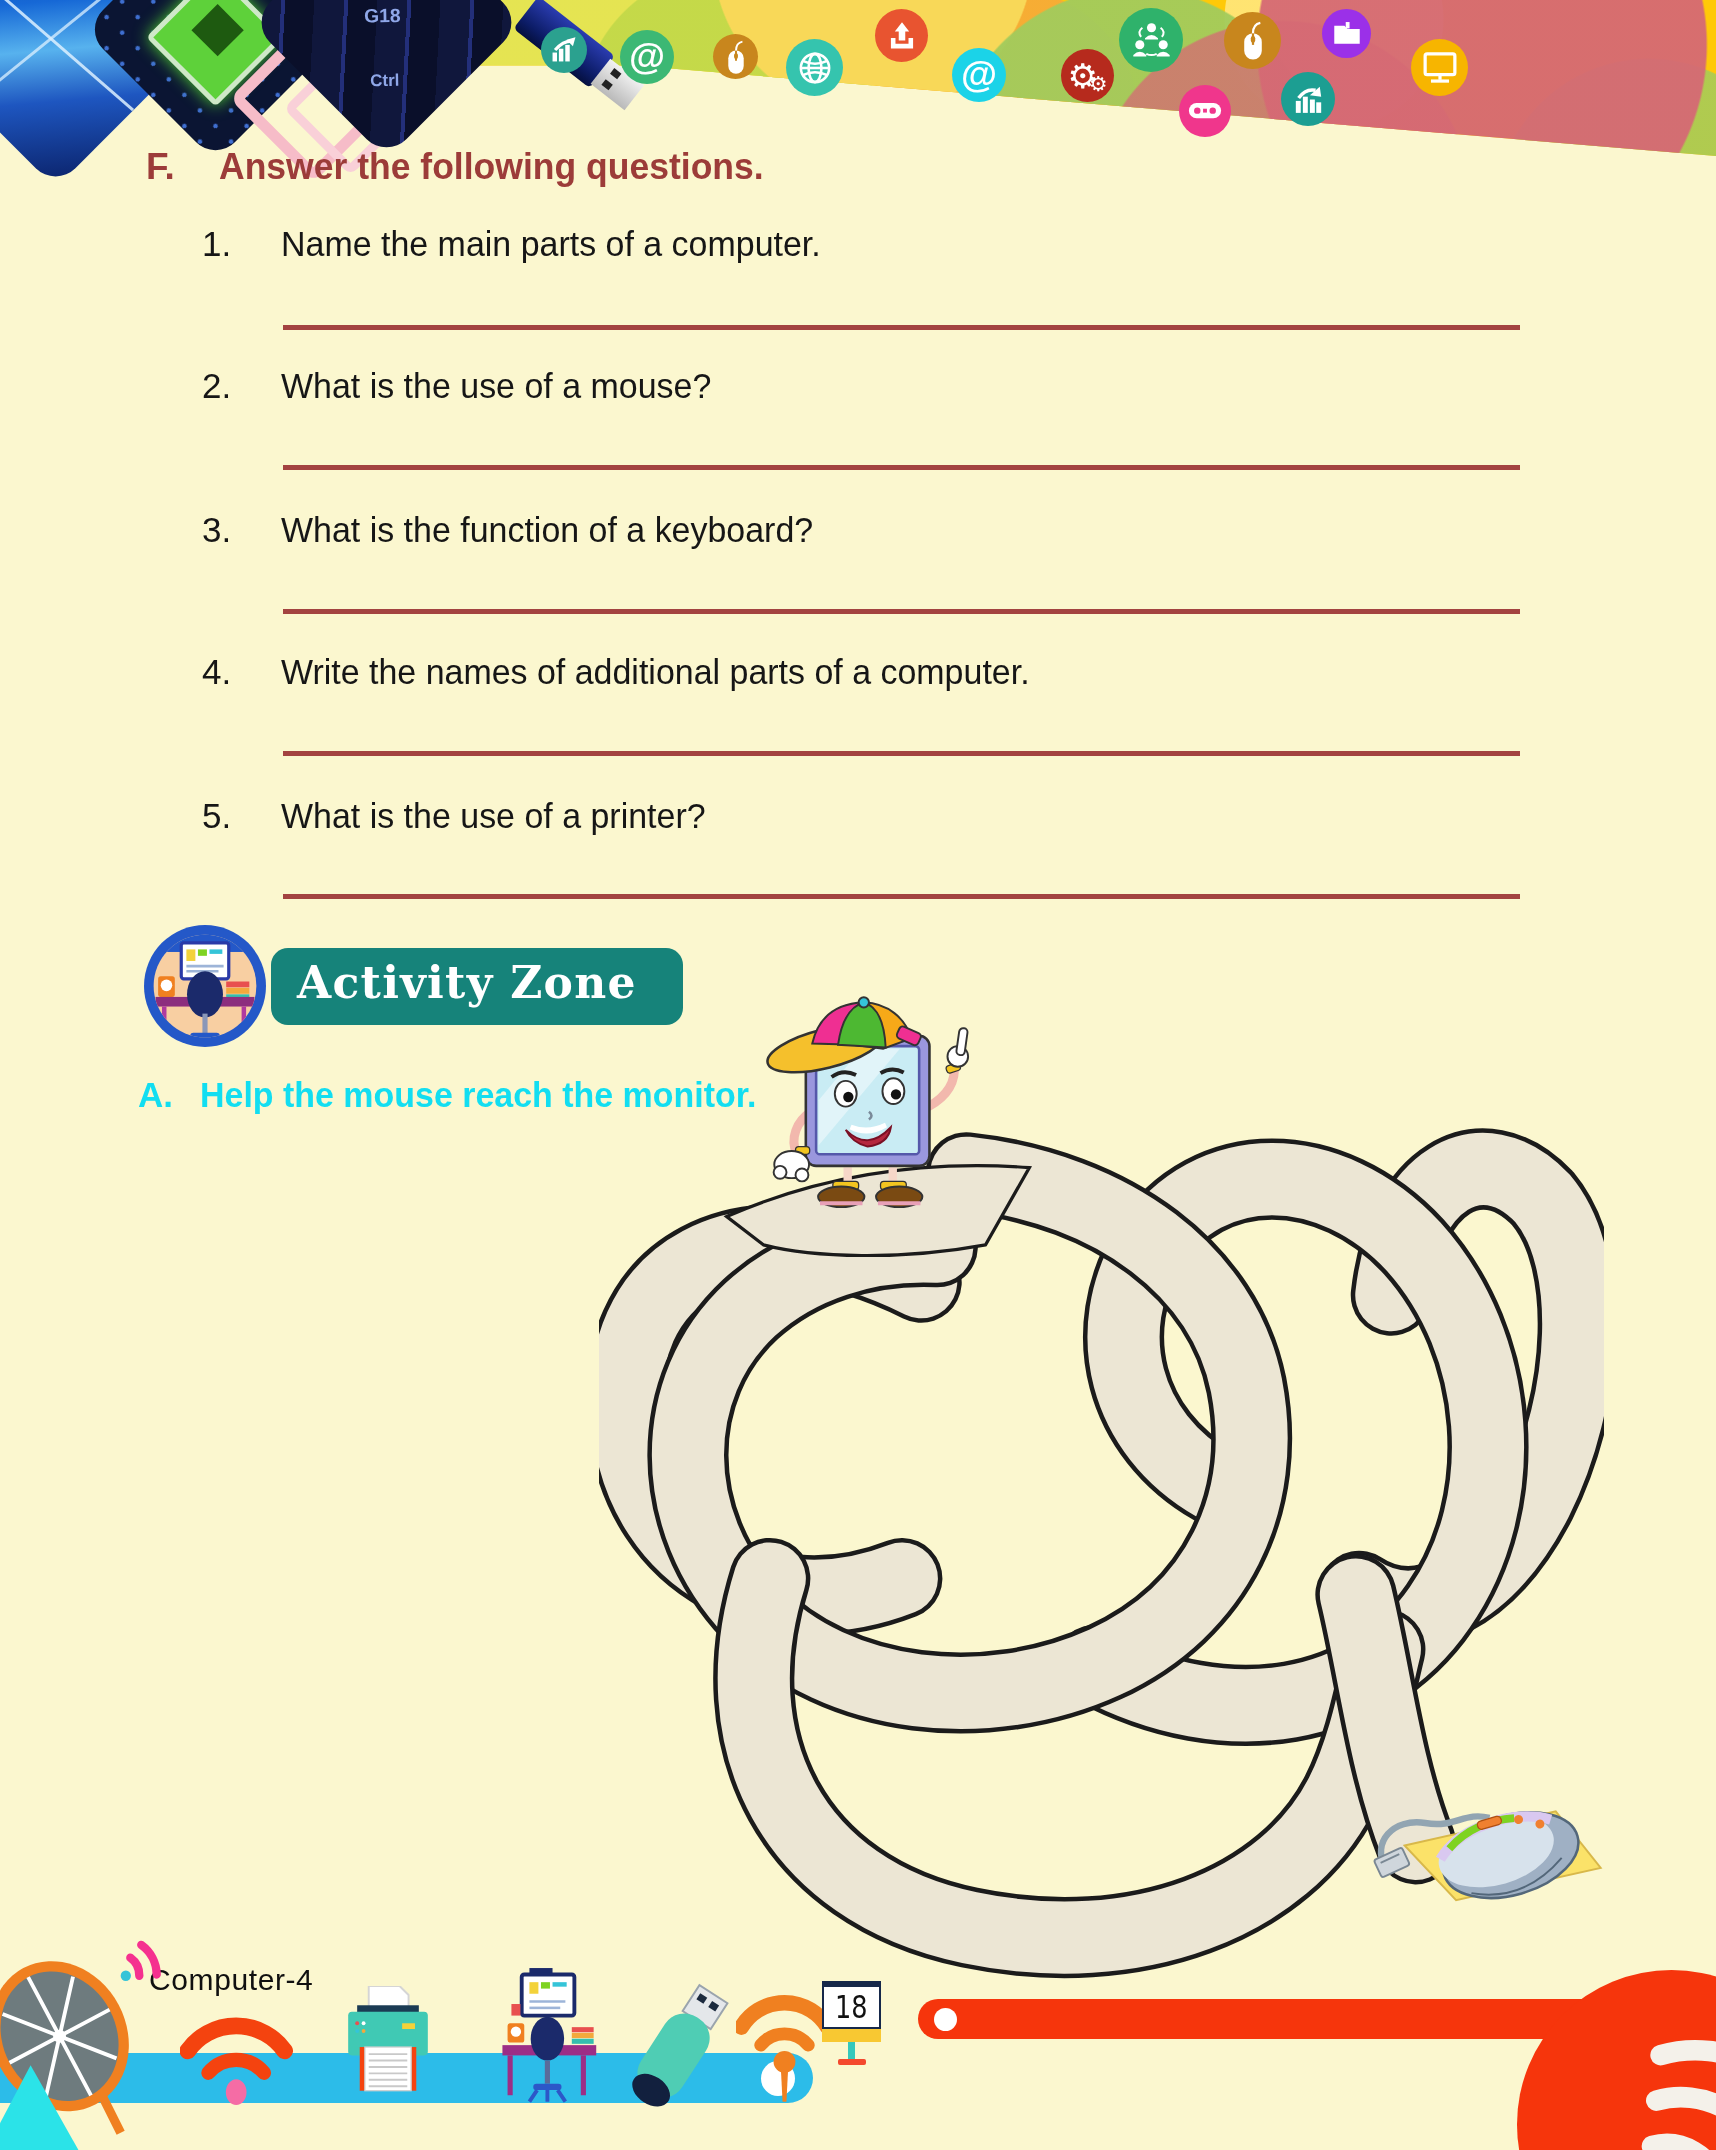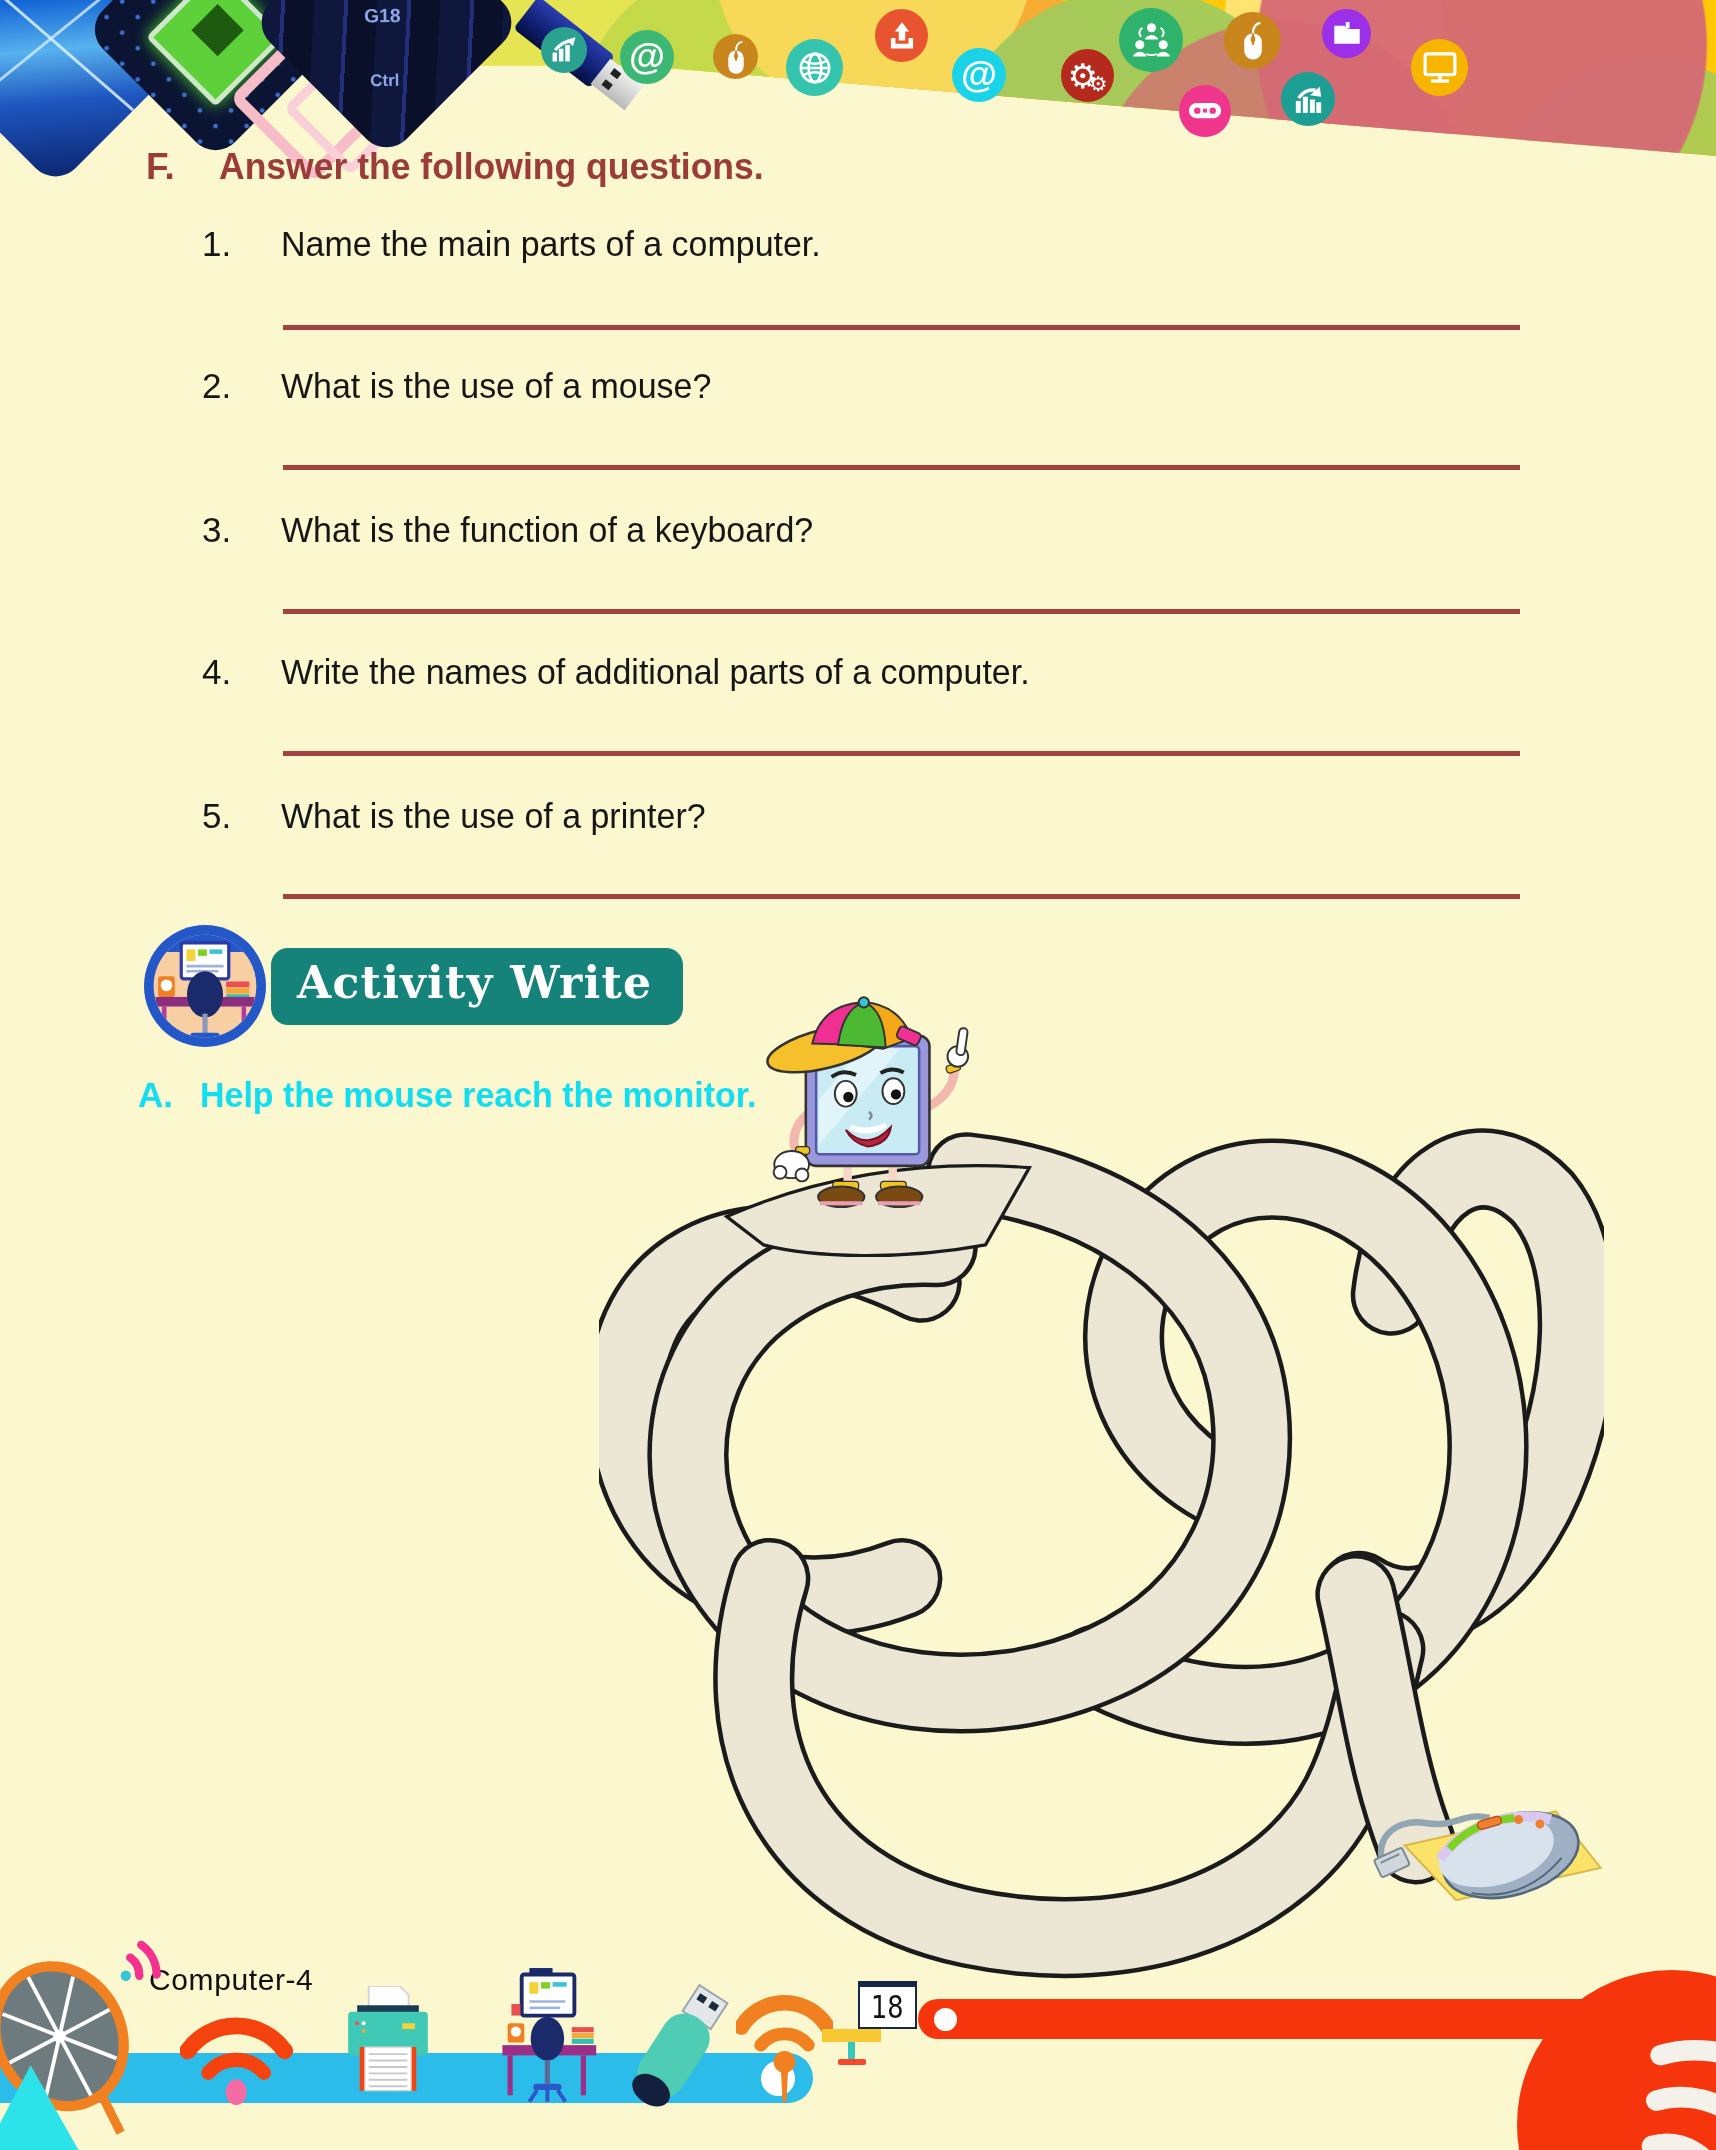"Activity Write" span { text: Write -> Zone }
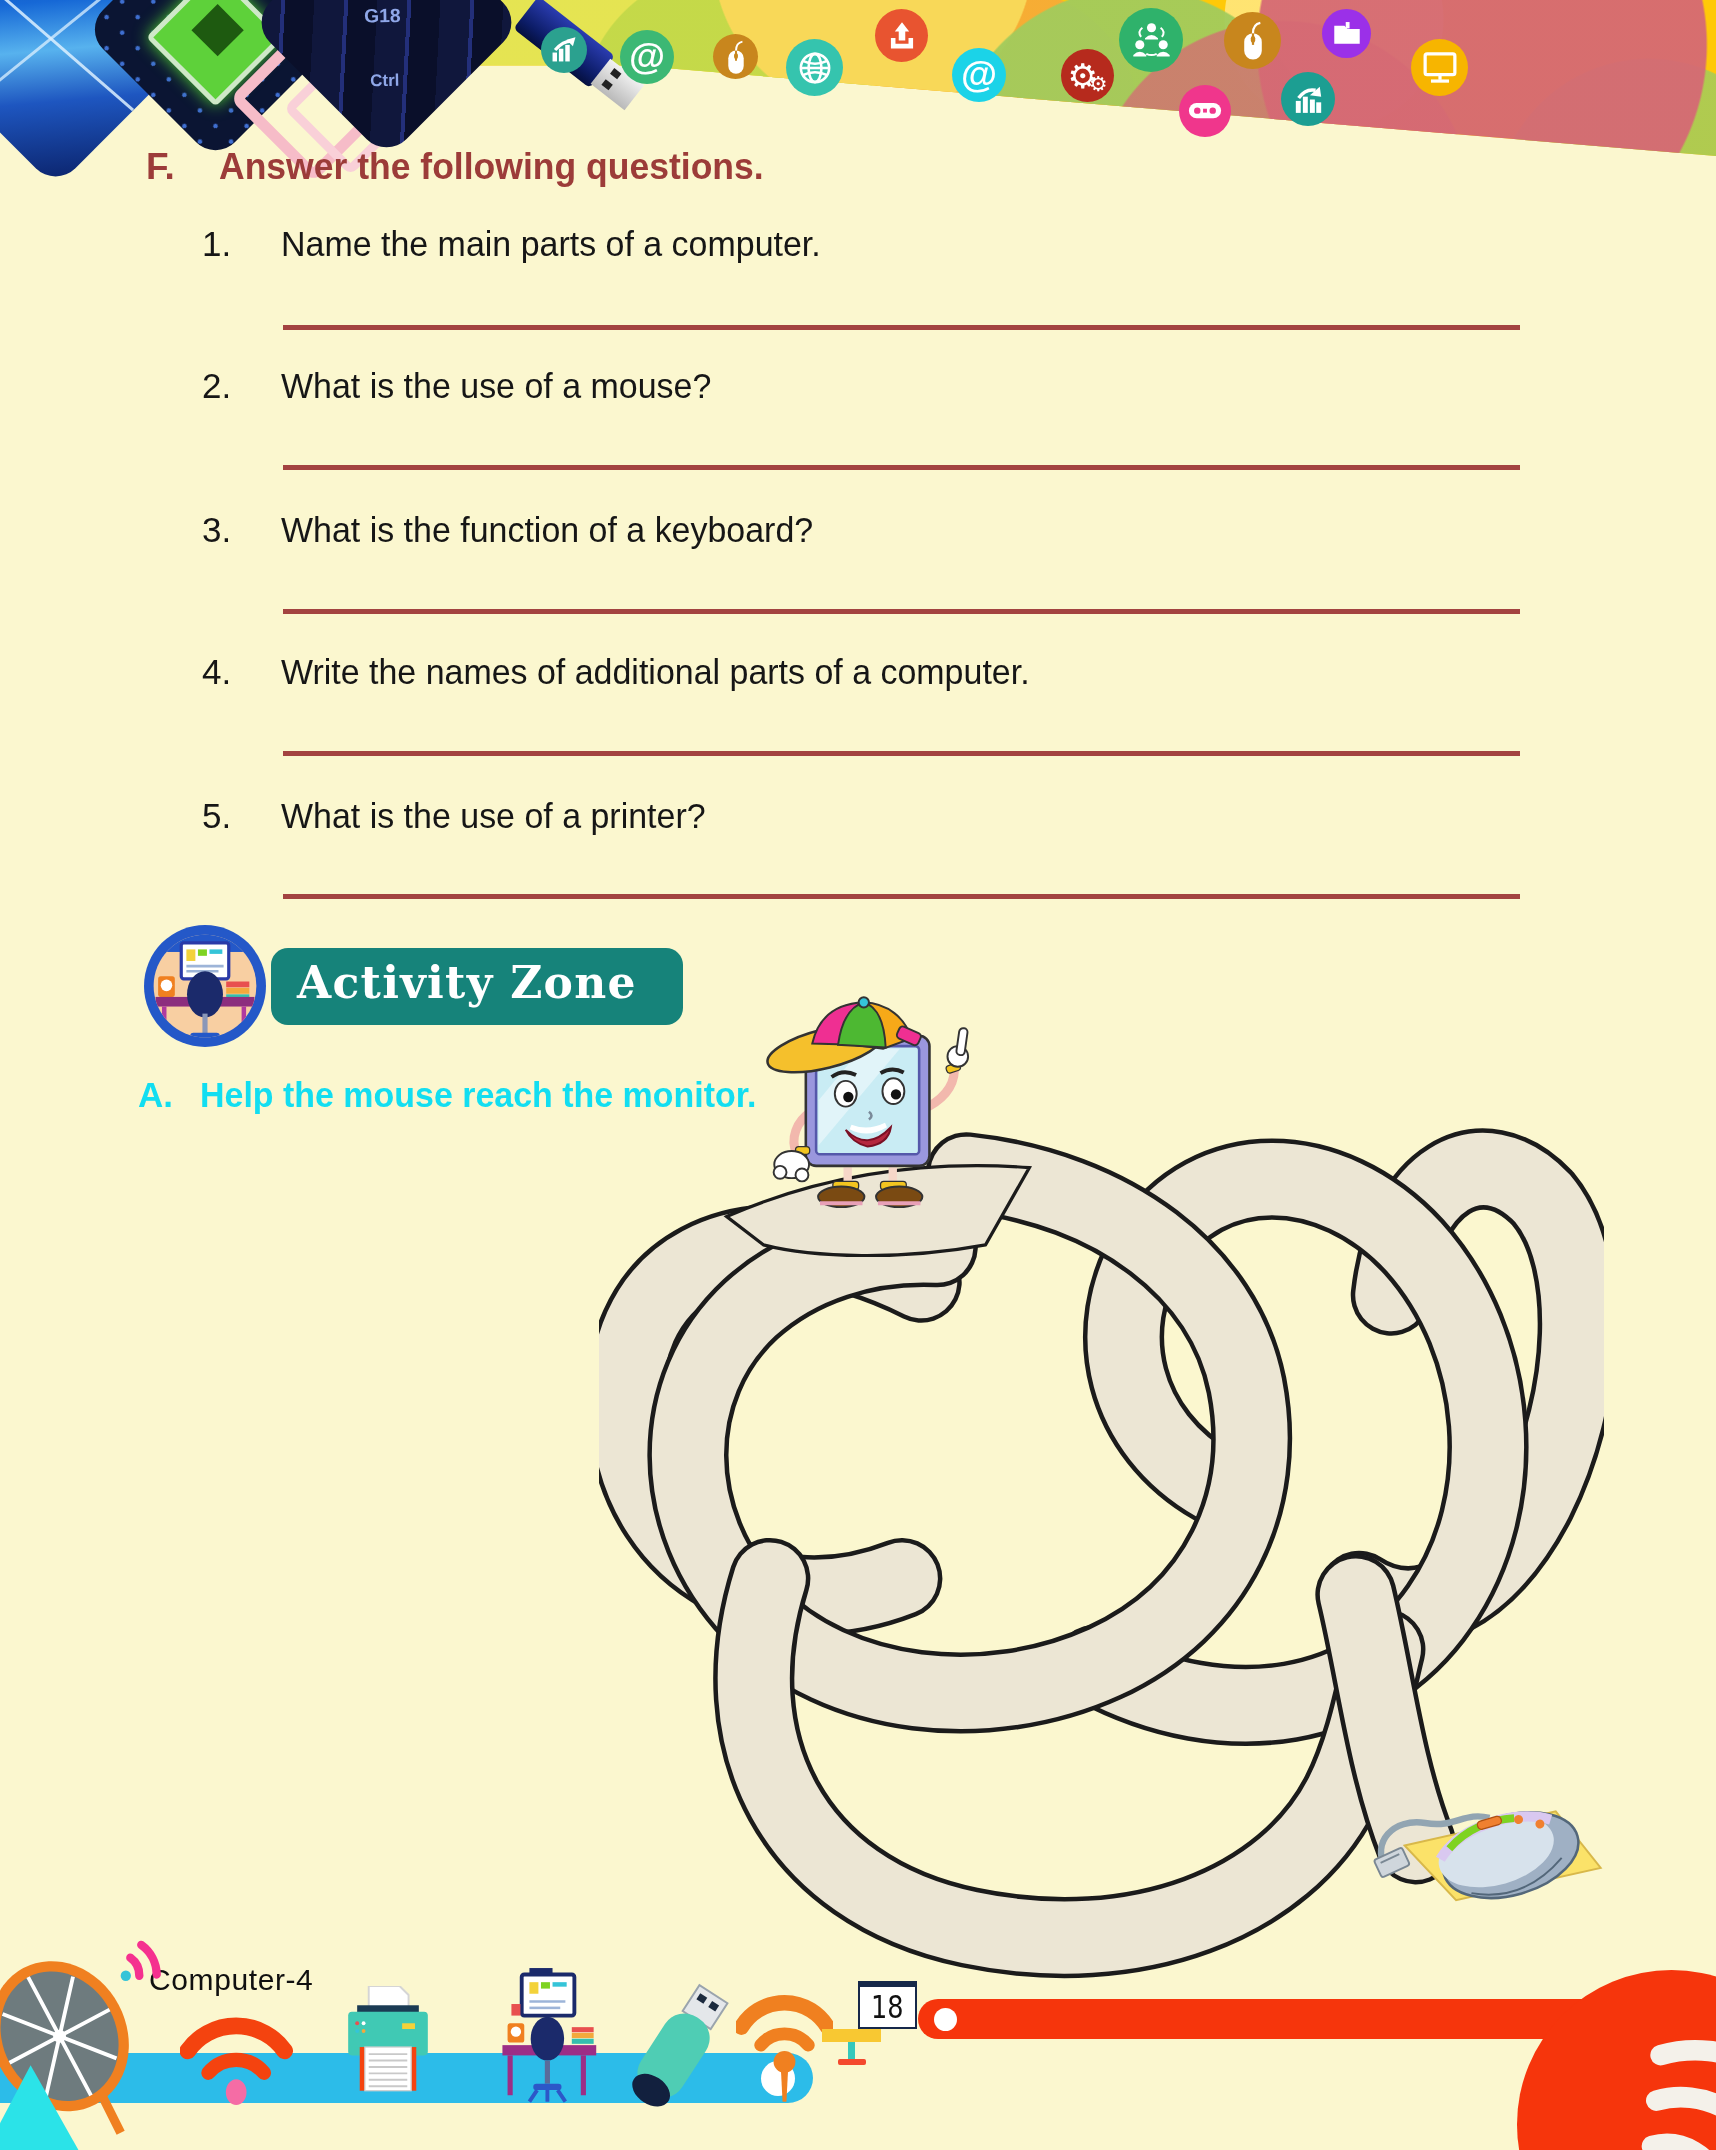"18" .page-box { margin-left: 36px -> none }
